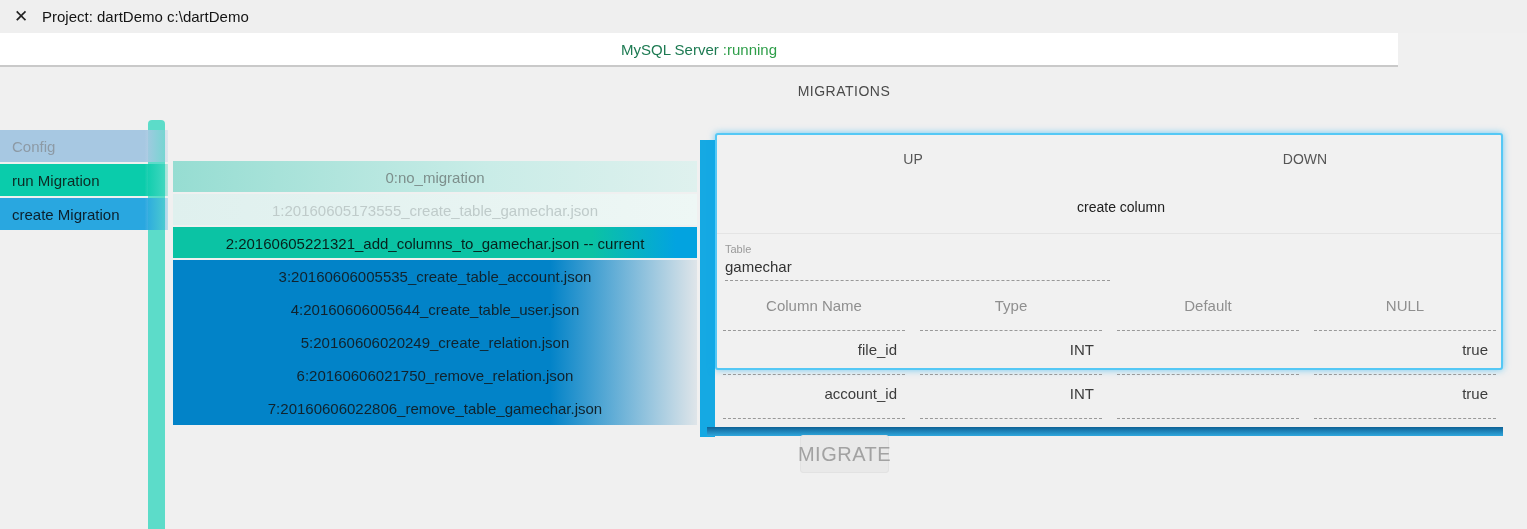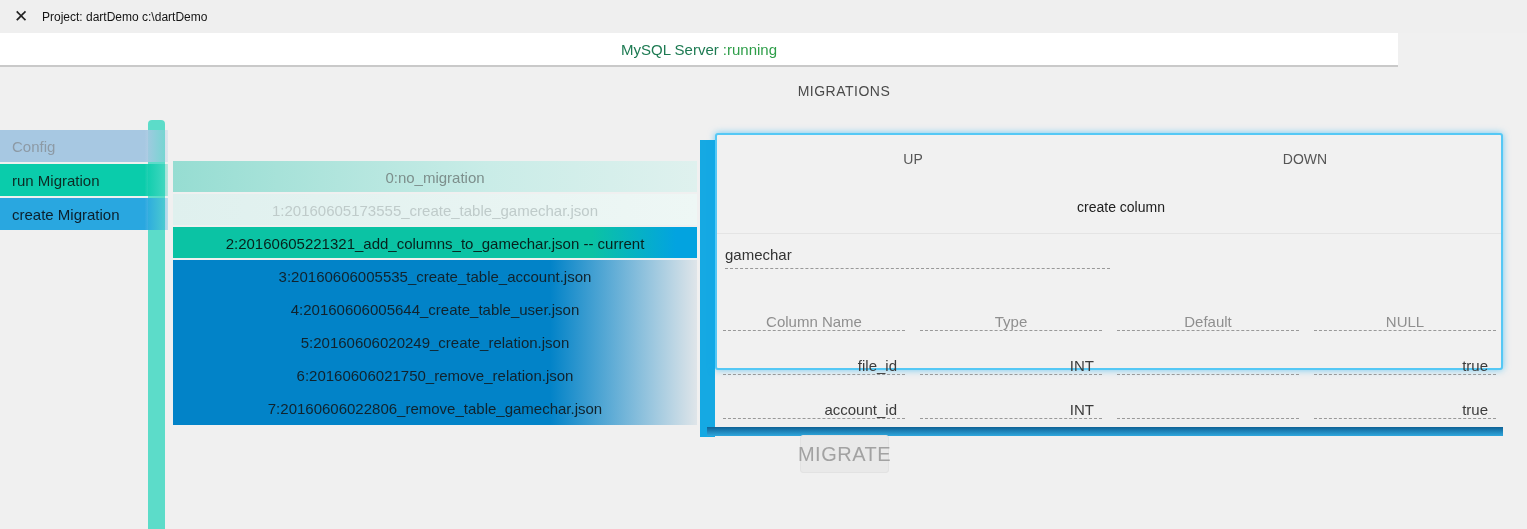"Project: dartDemo c:\dartDemo" .win-title { font-size: 12px -> 15px }
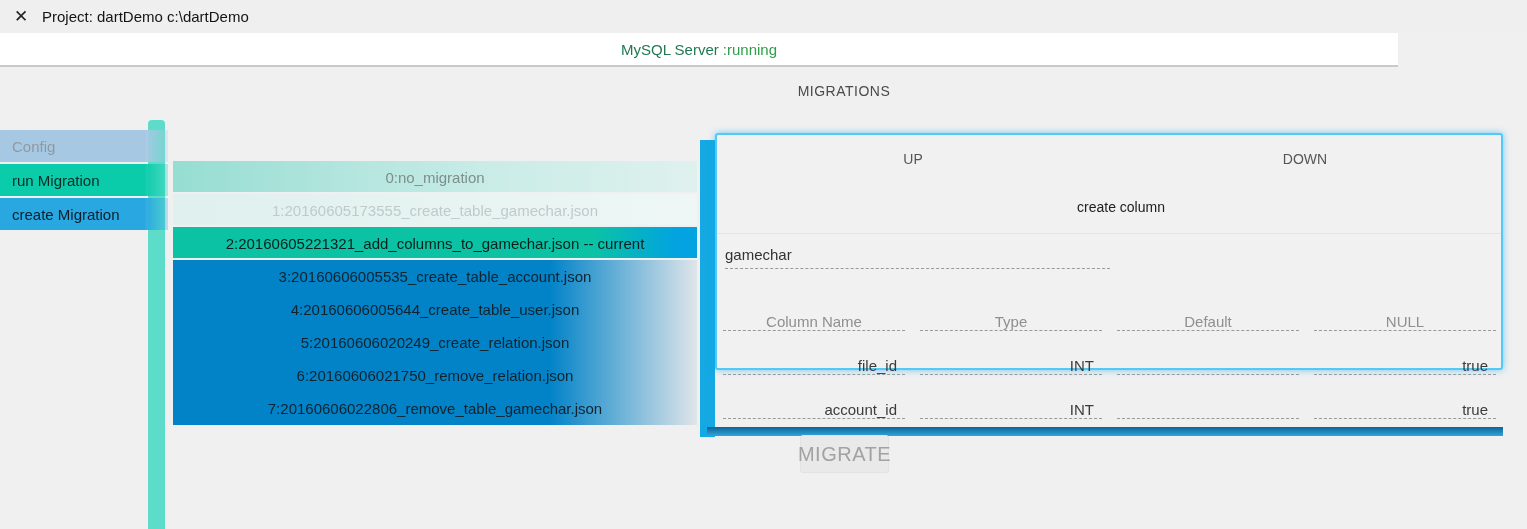"Table" div.field-label { html: none -> <div>Table</div> }
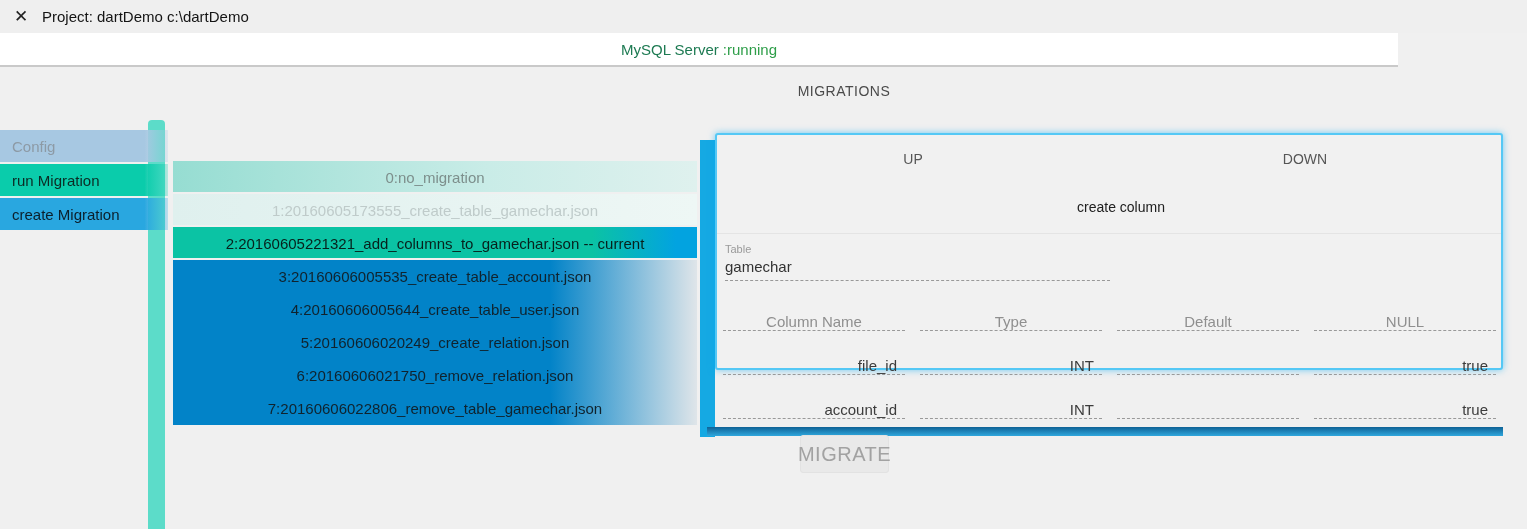"Column Name" .cell { padding-bottom: 0 -> 16px }
